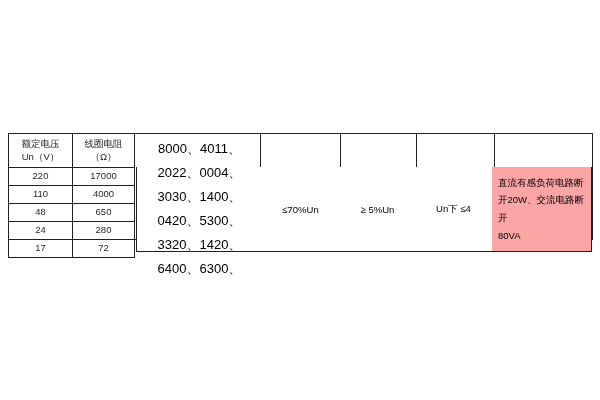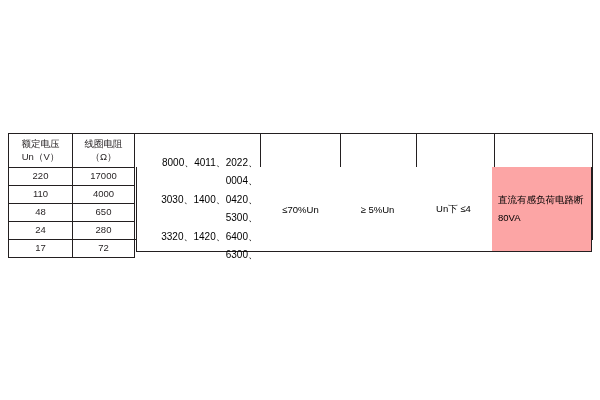"8000、4011、2022、0004、" .contact-forms { font-size: 10px -> 13px; text-align: right -> center }
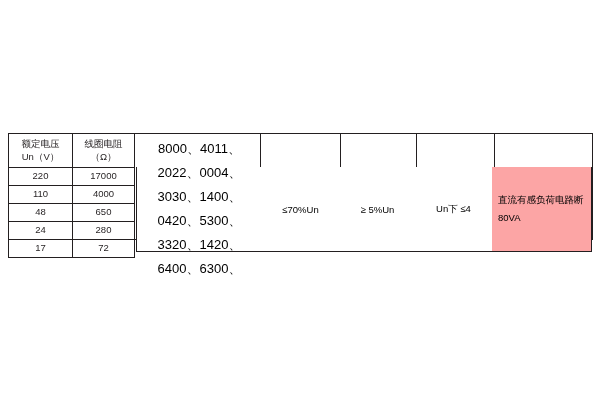"开20W、交流电路断开" div { html: none -> <div>开20W、交流电路断开</div> }
